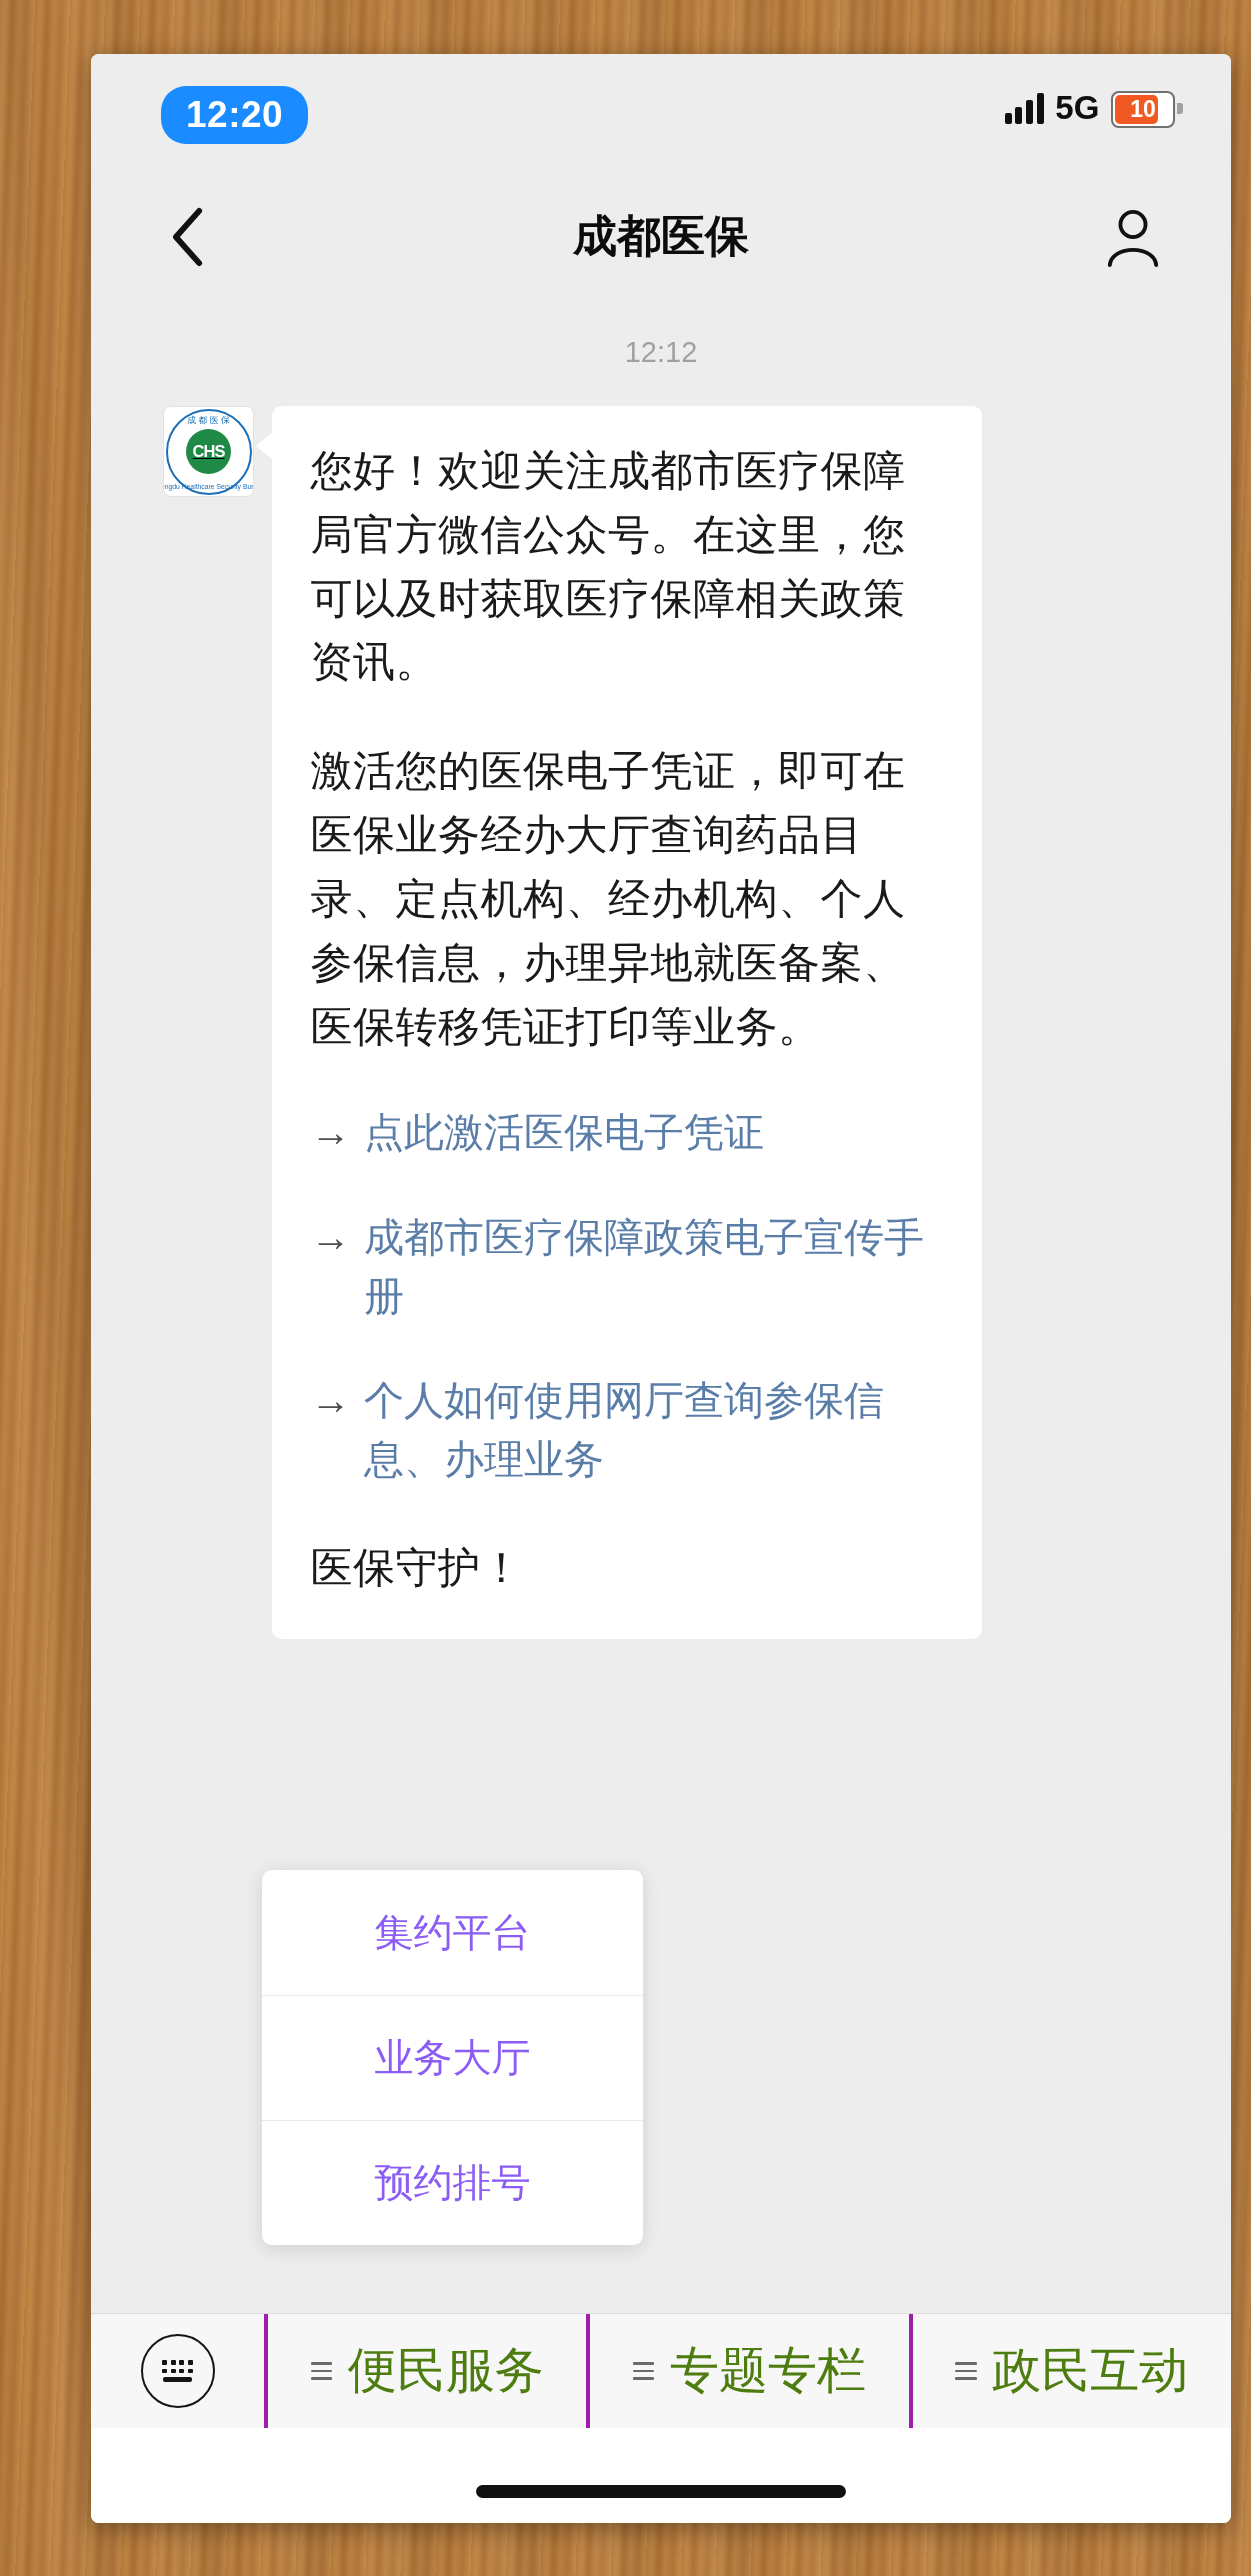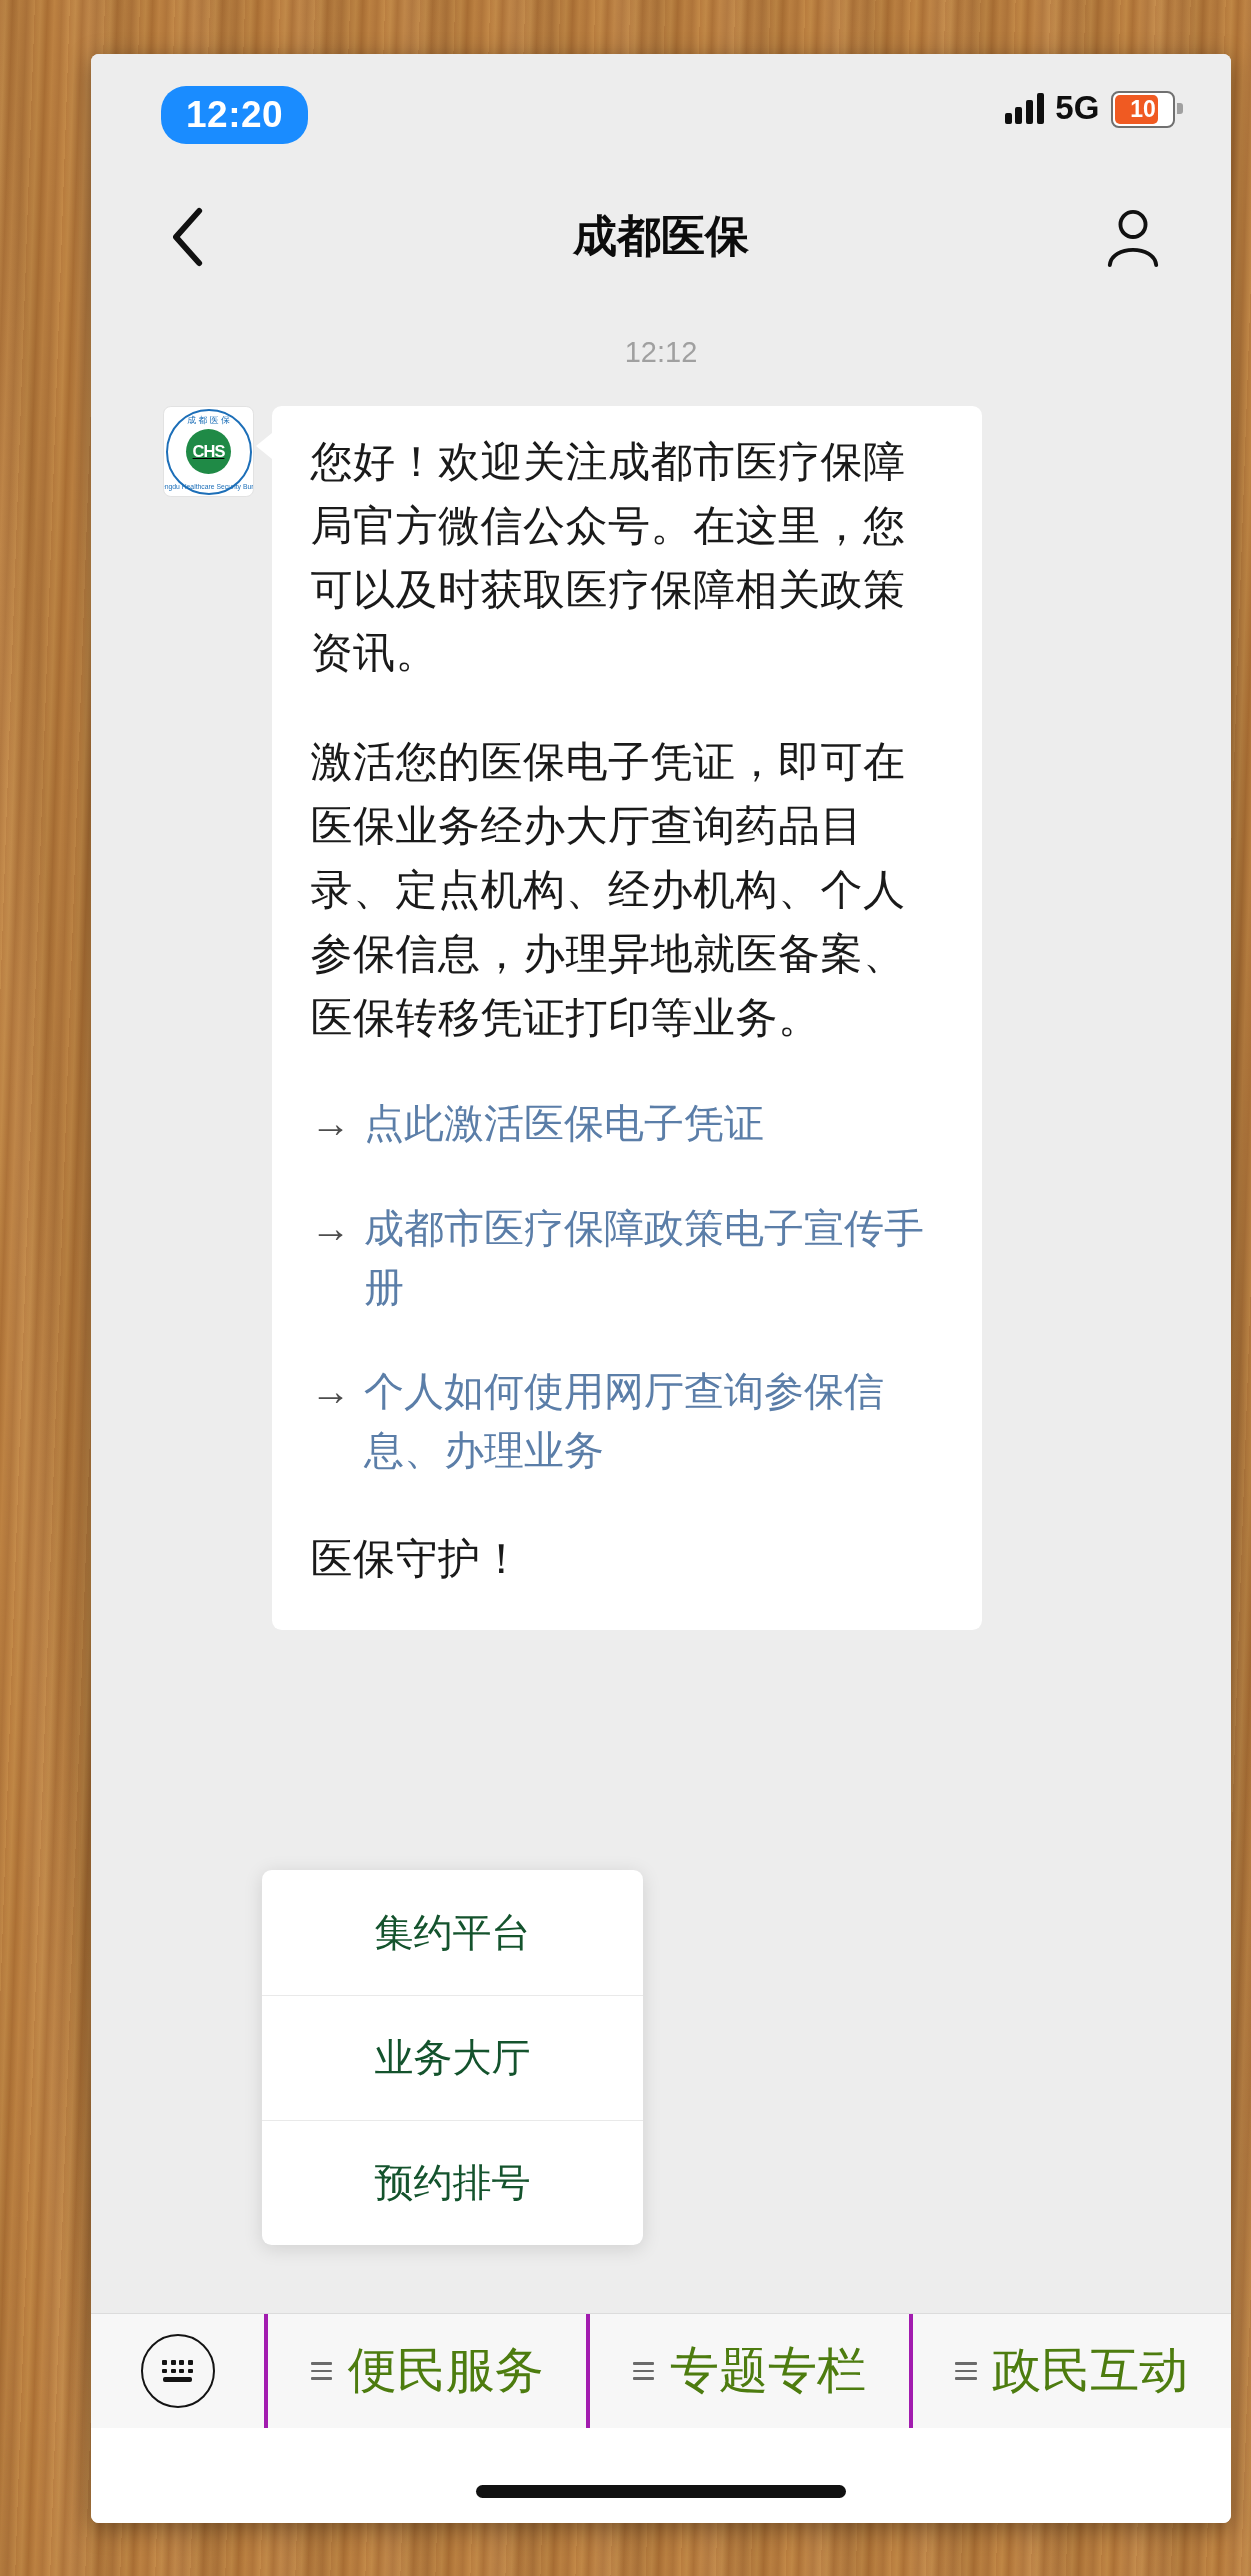"您好！欢迎关注成都市医疗保障局官方微信公众号。在这里，您可以及时获取医疗保障相关" .bubble { padding: 24px 39px 39px 39px -> 33px 39px 39px 39px }
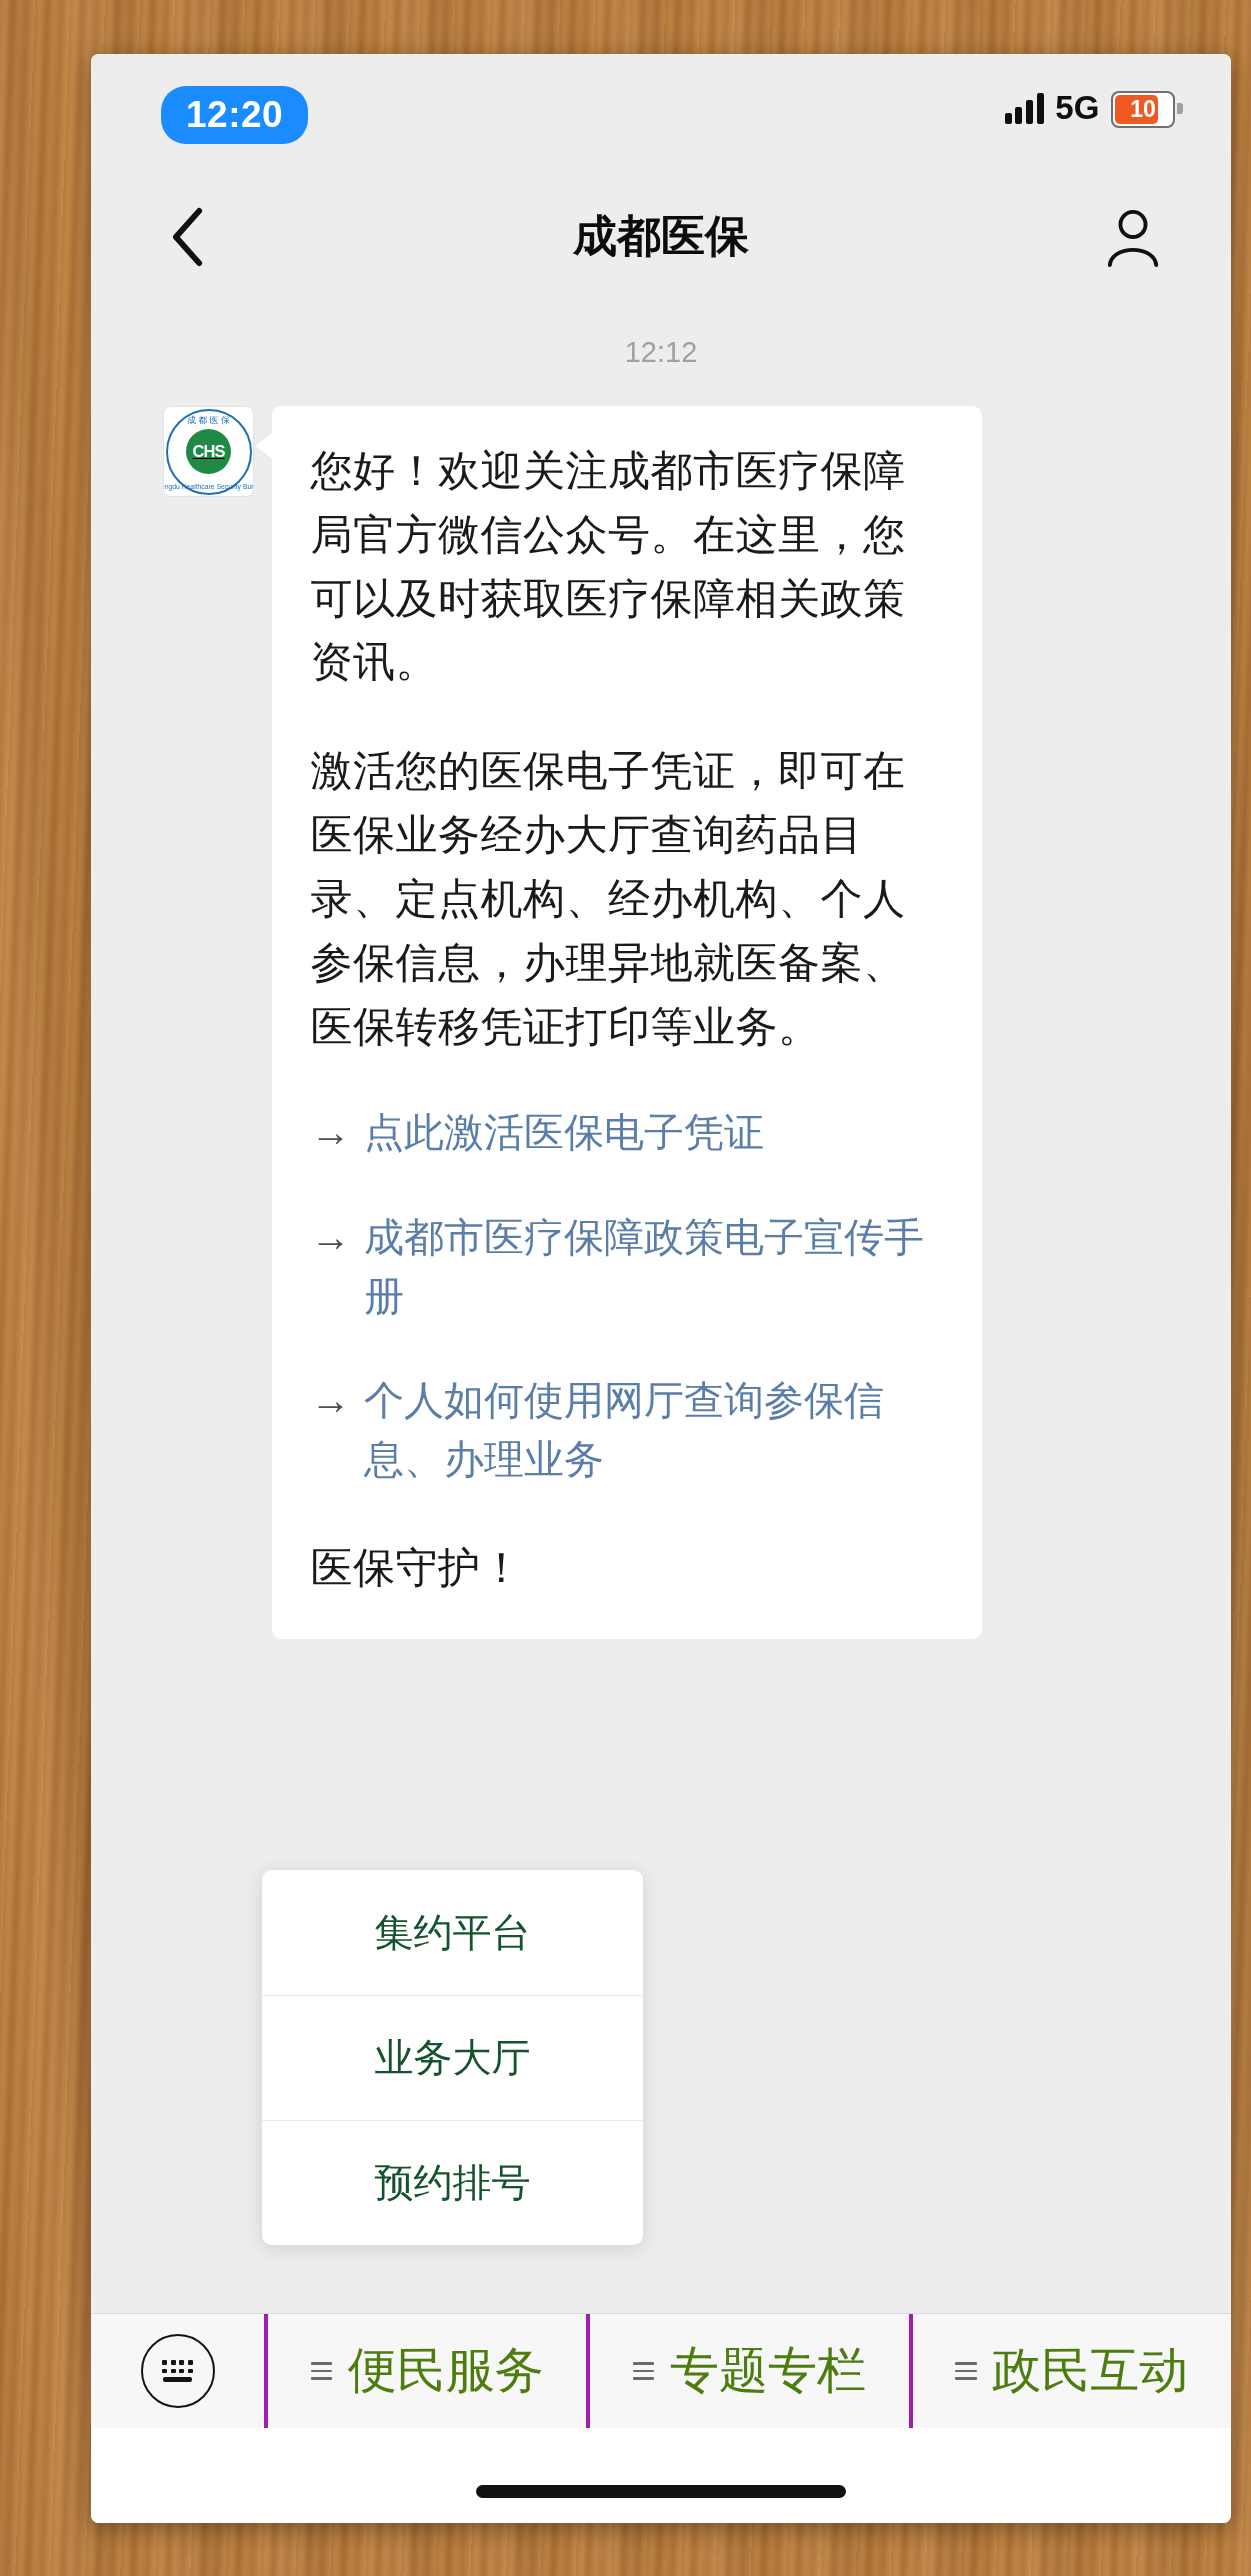"集约平台" .popup-item { color: #14532d -> #8b5cf6 }
